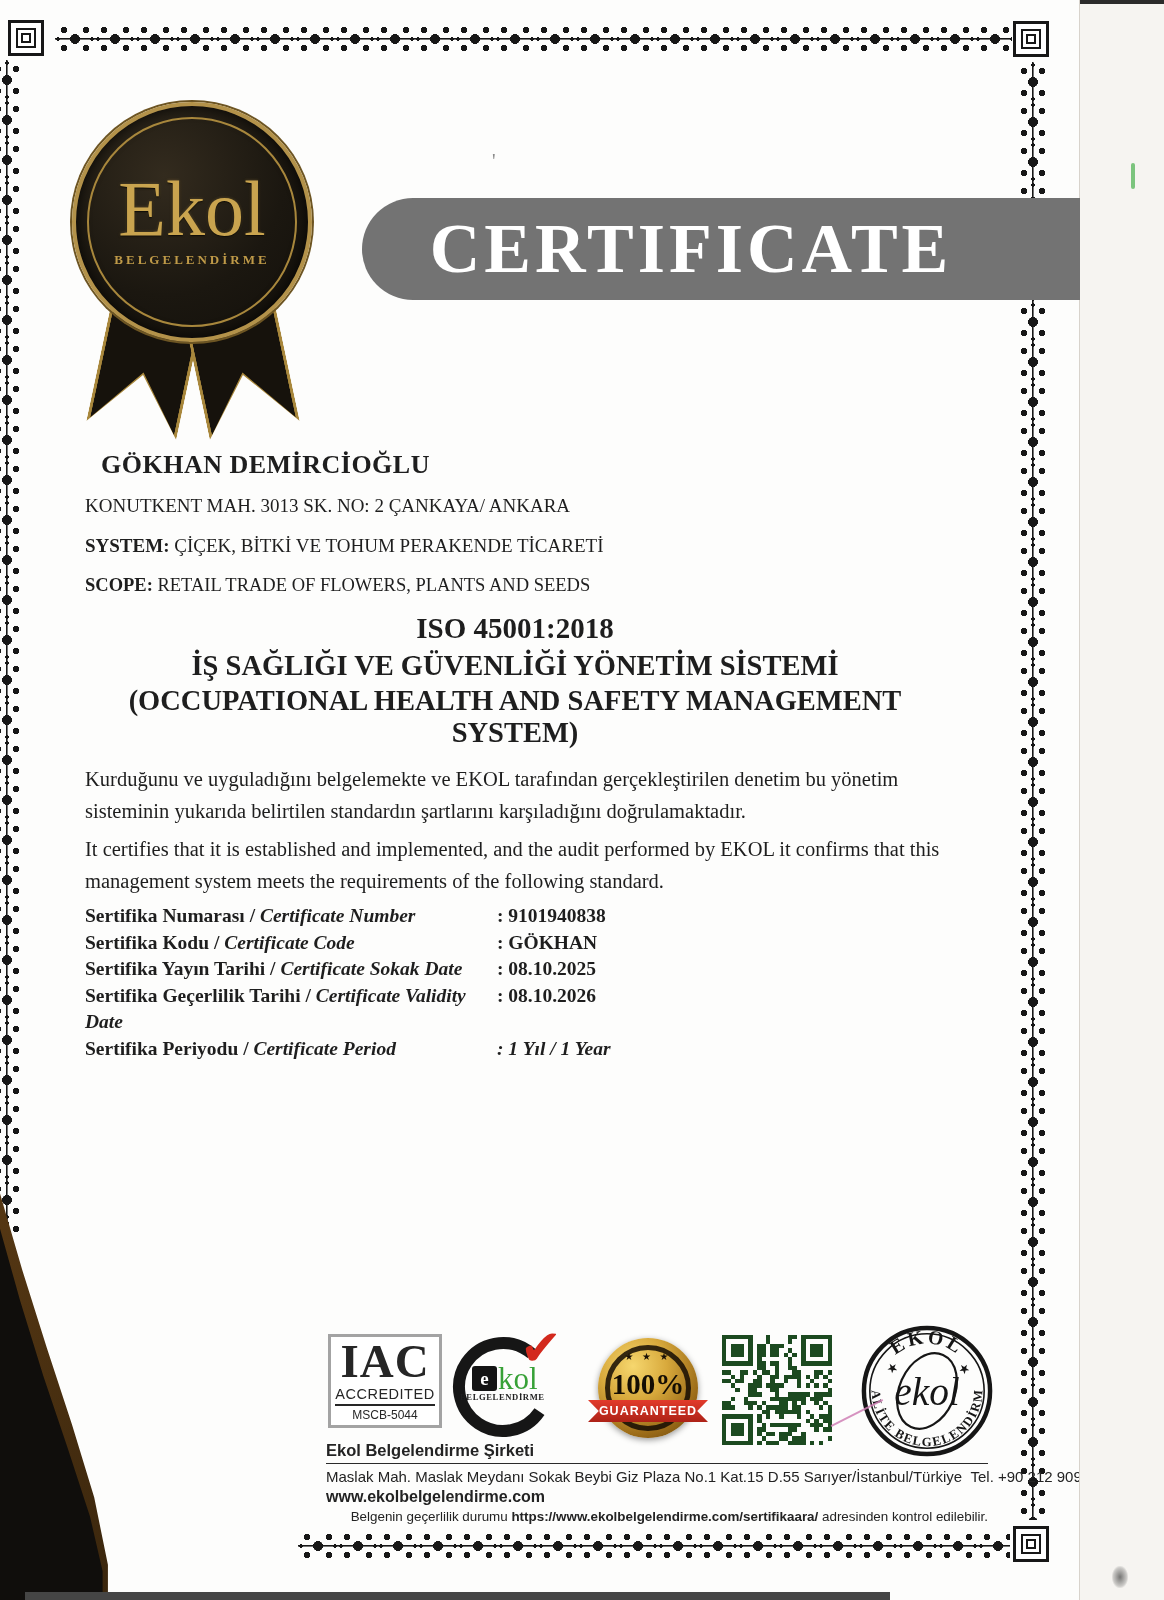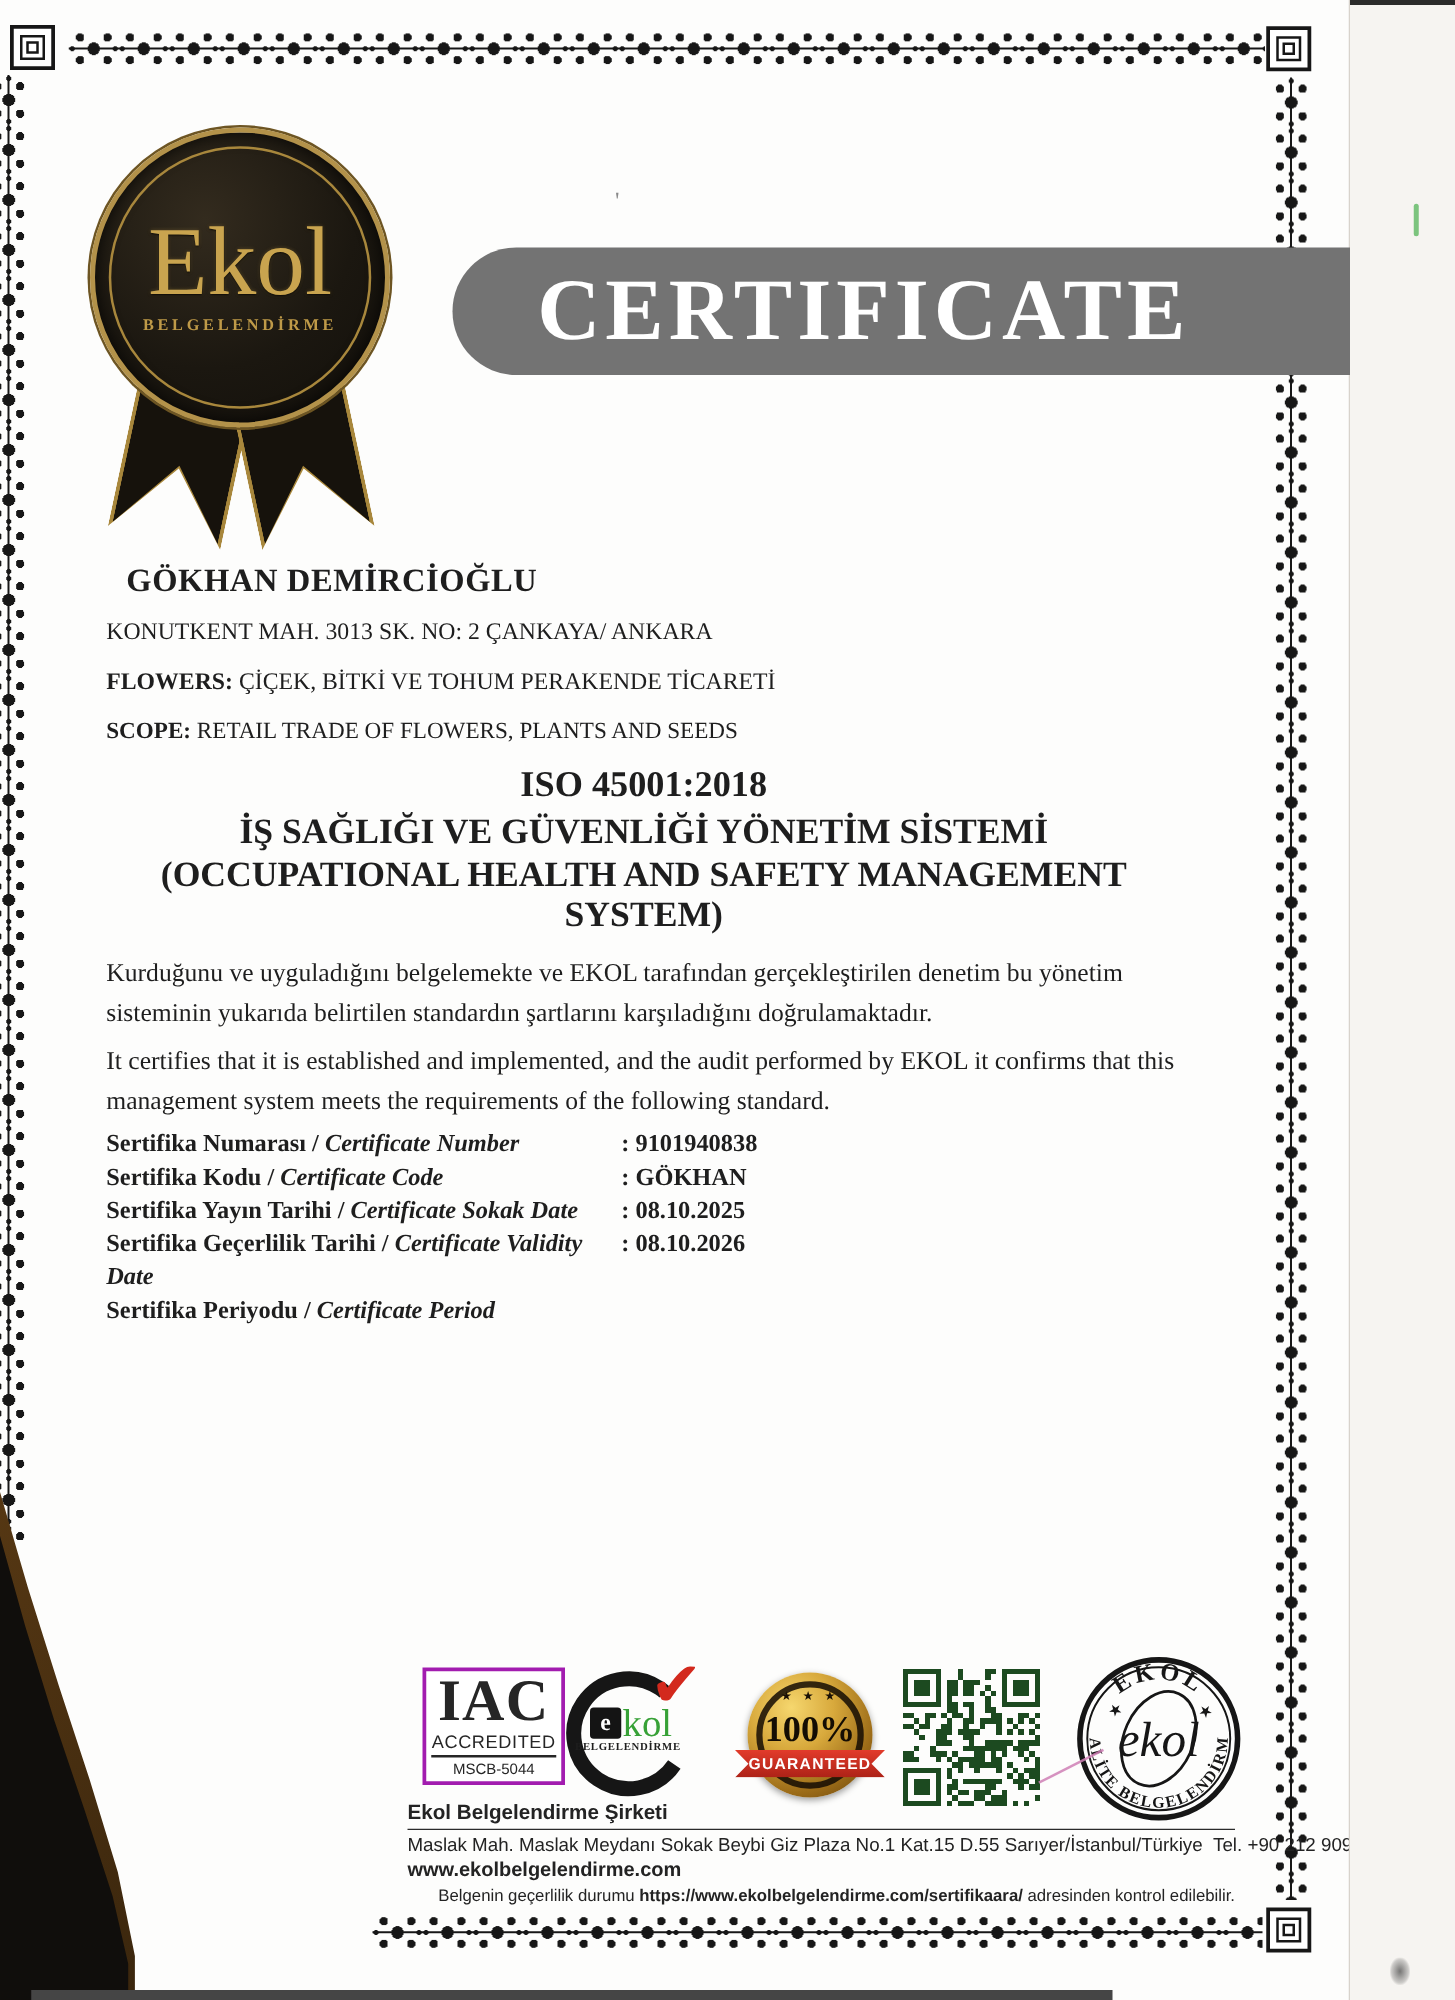"FLOWERS:" b { text: FLOWERS -> SYSTEM }
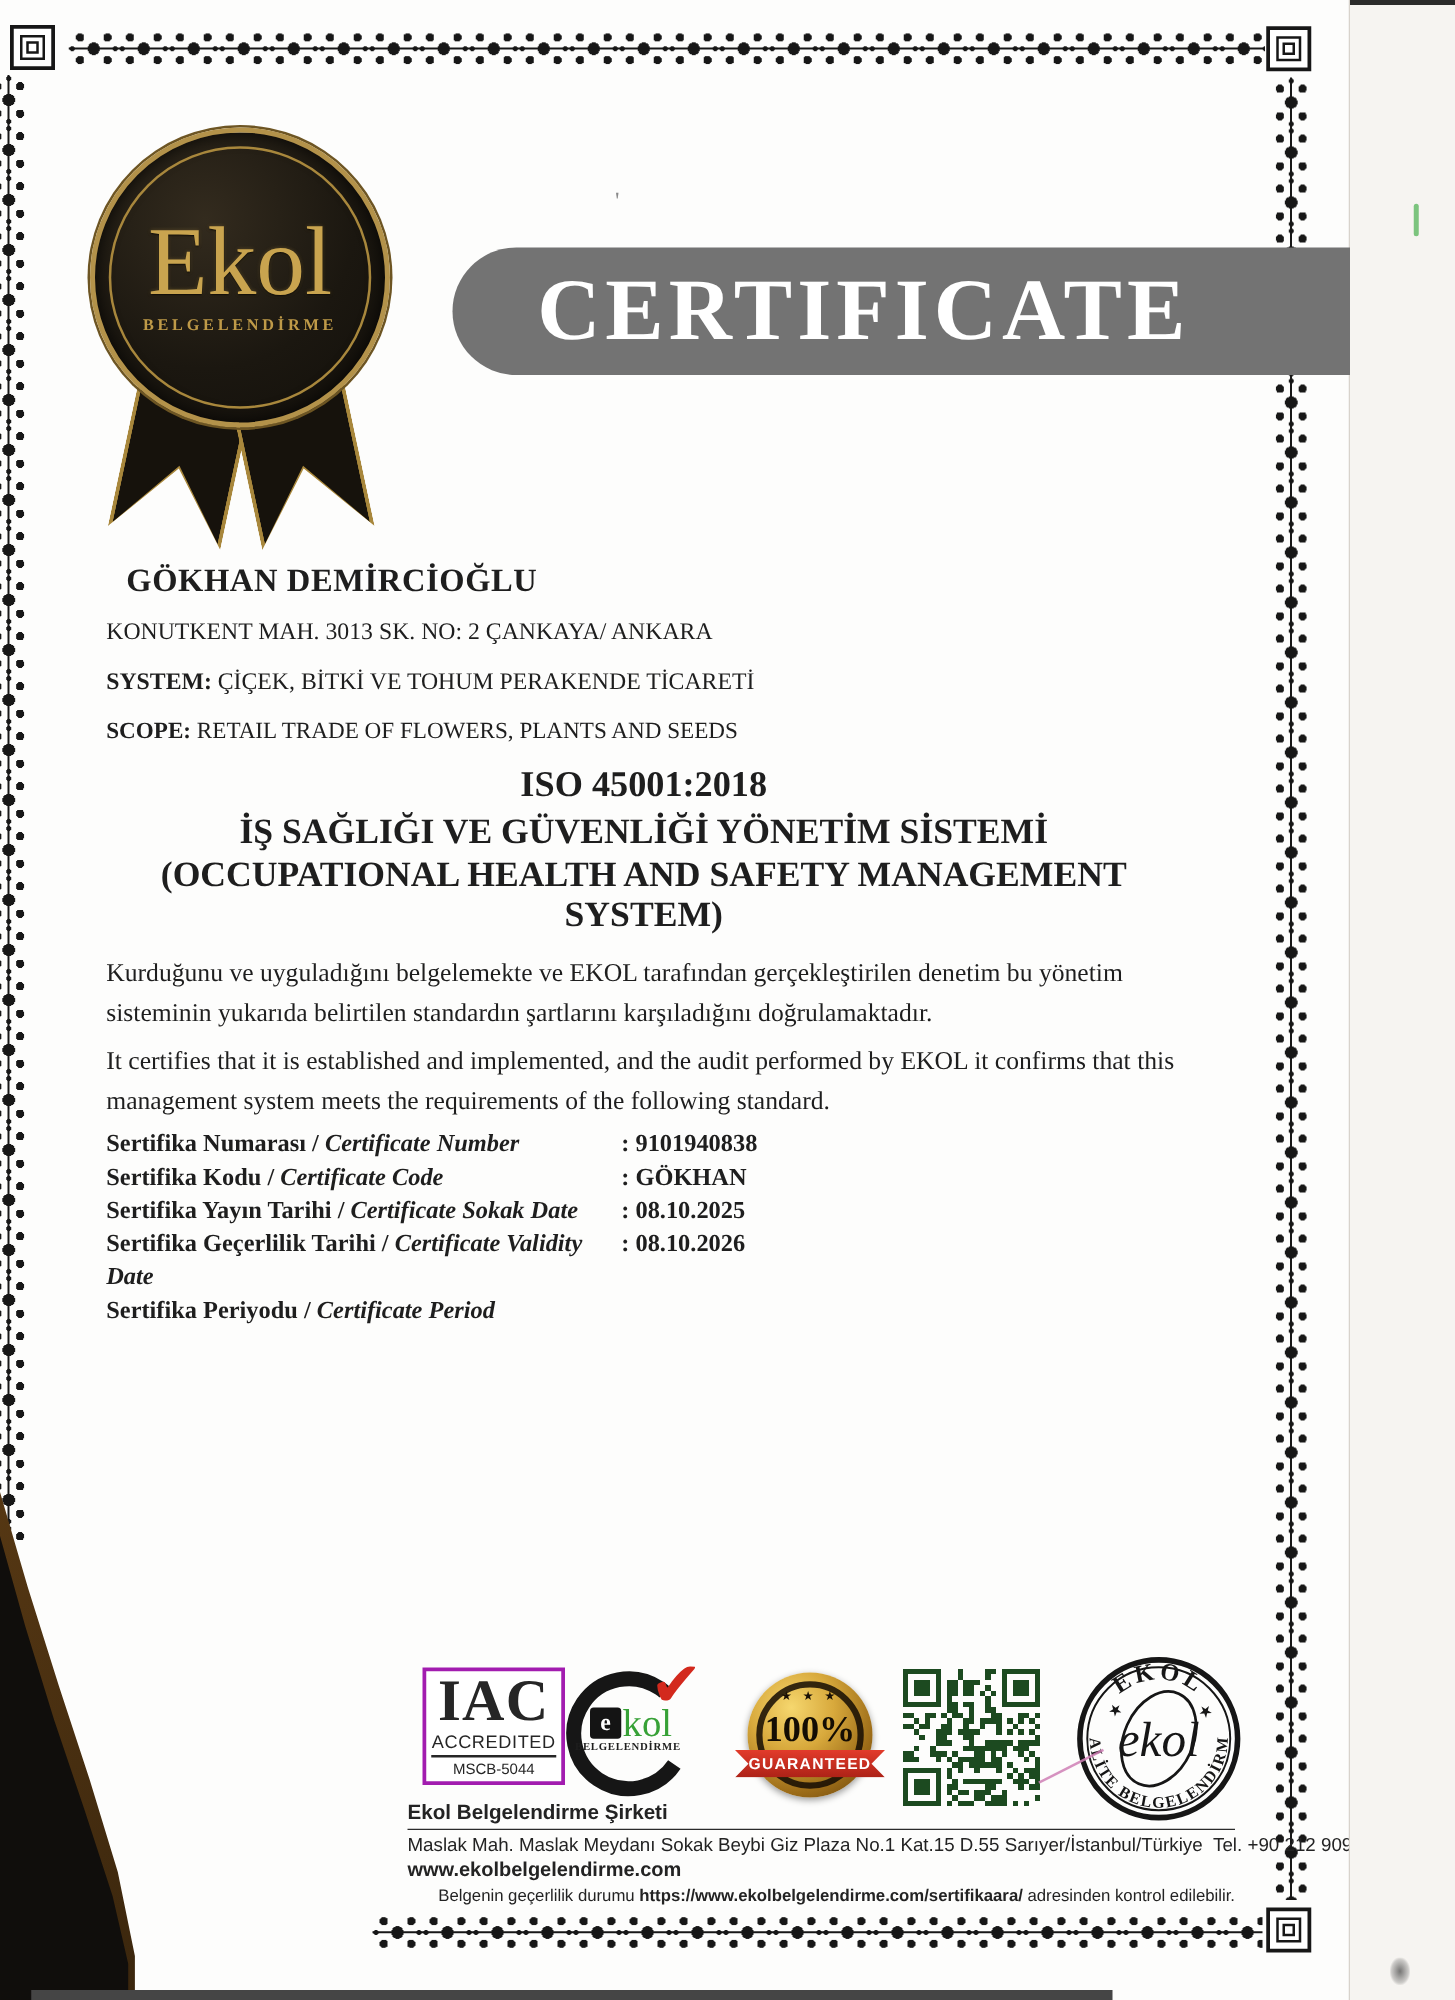": 1 Yıl / 1" div.val { html: none -> <div><i>: 1 Yıl / 1 Year</i></div> }
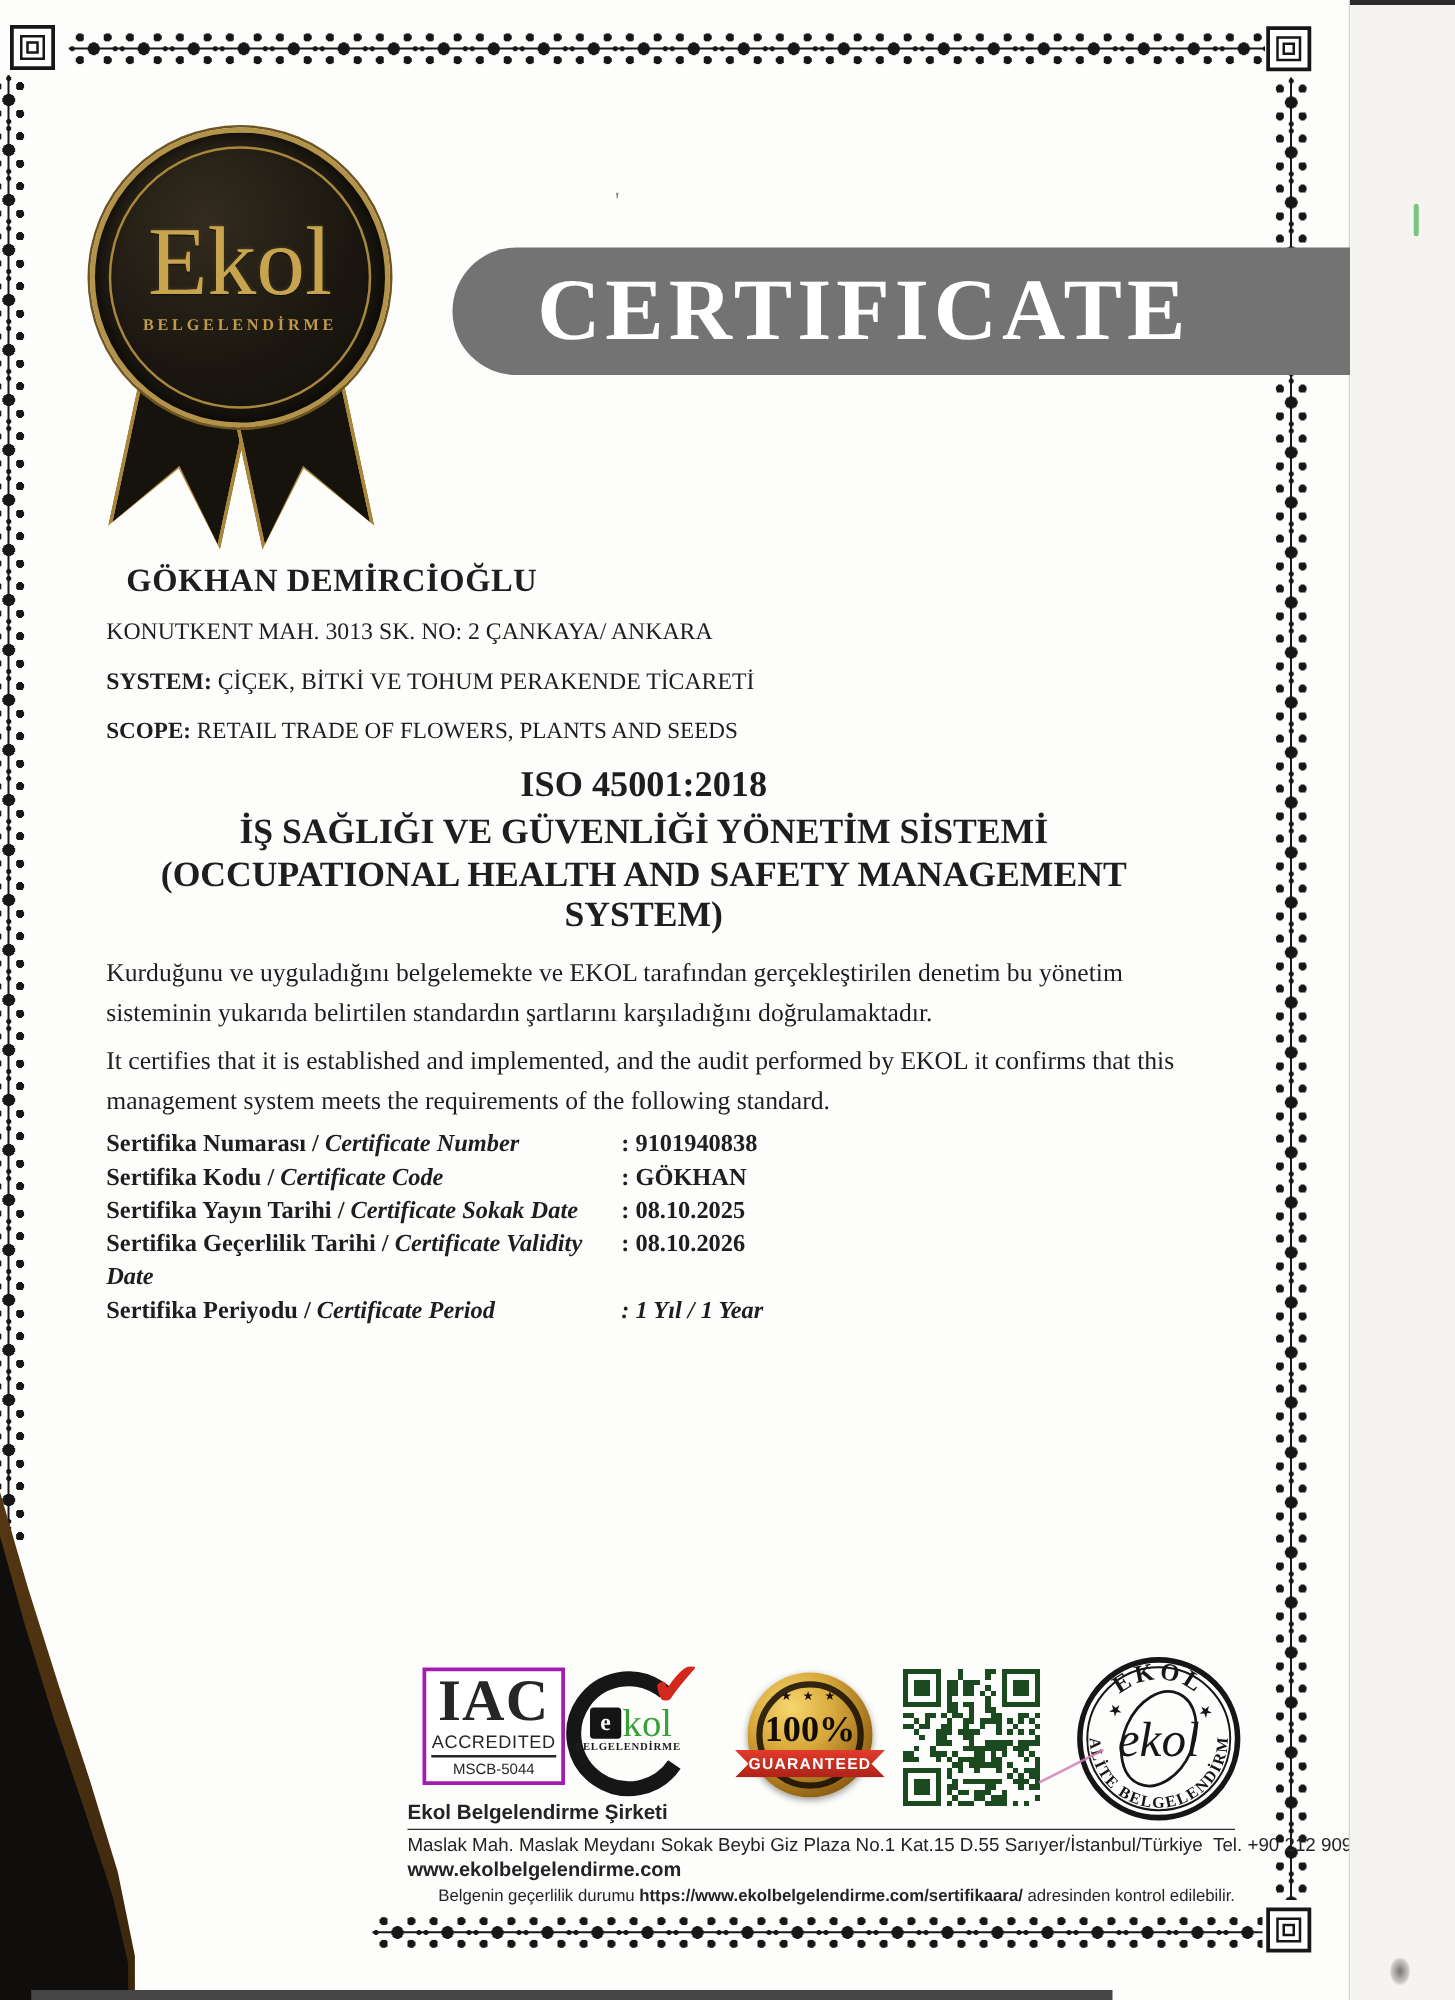"IAC" .iac { border: 3px solid #a21caf -> 3px solid #a3a3a3; margin-left: 10px -> none }
